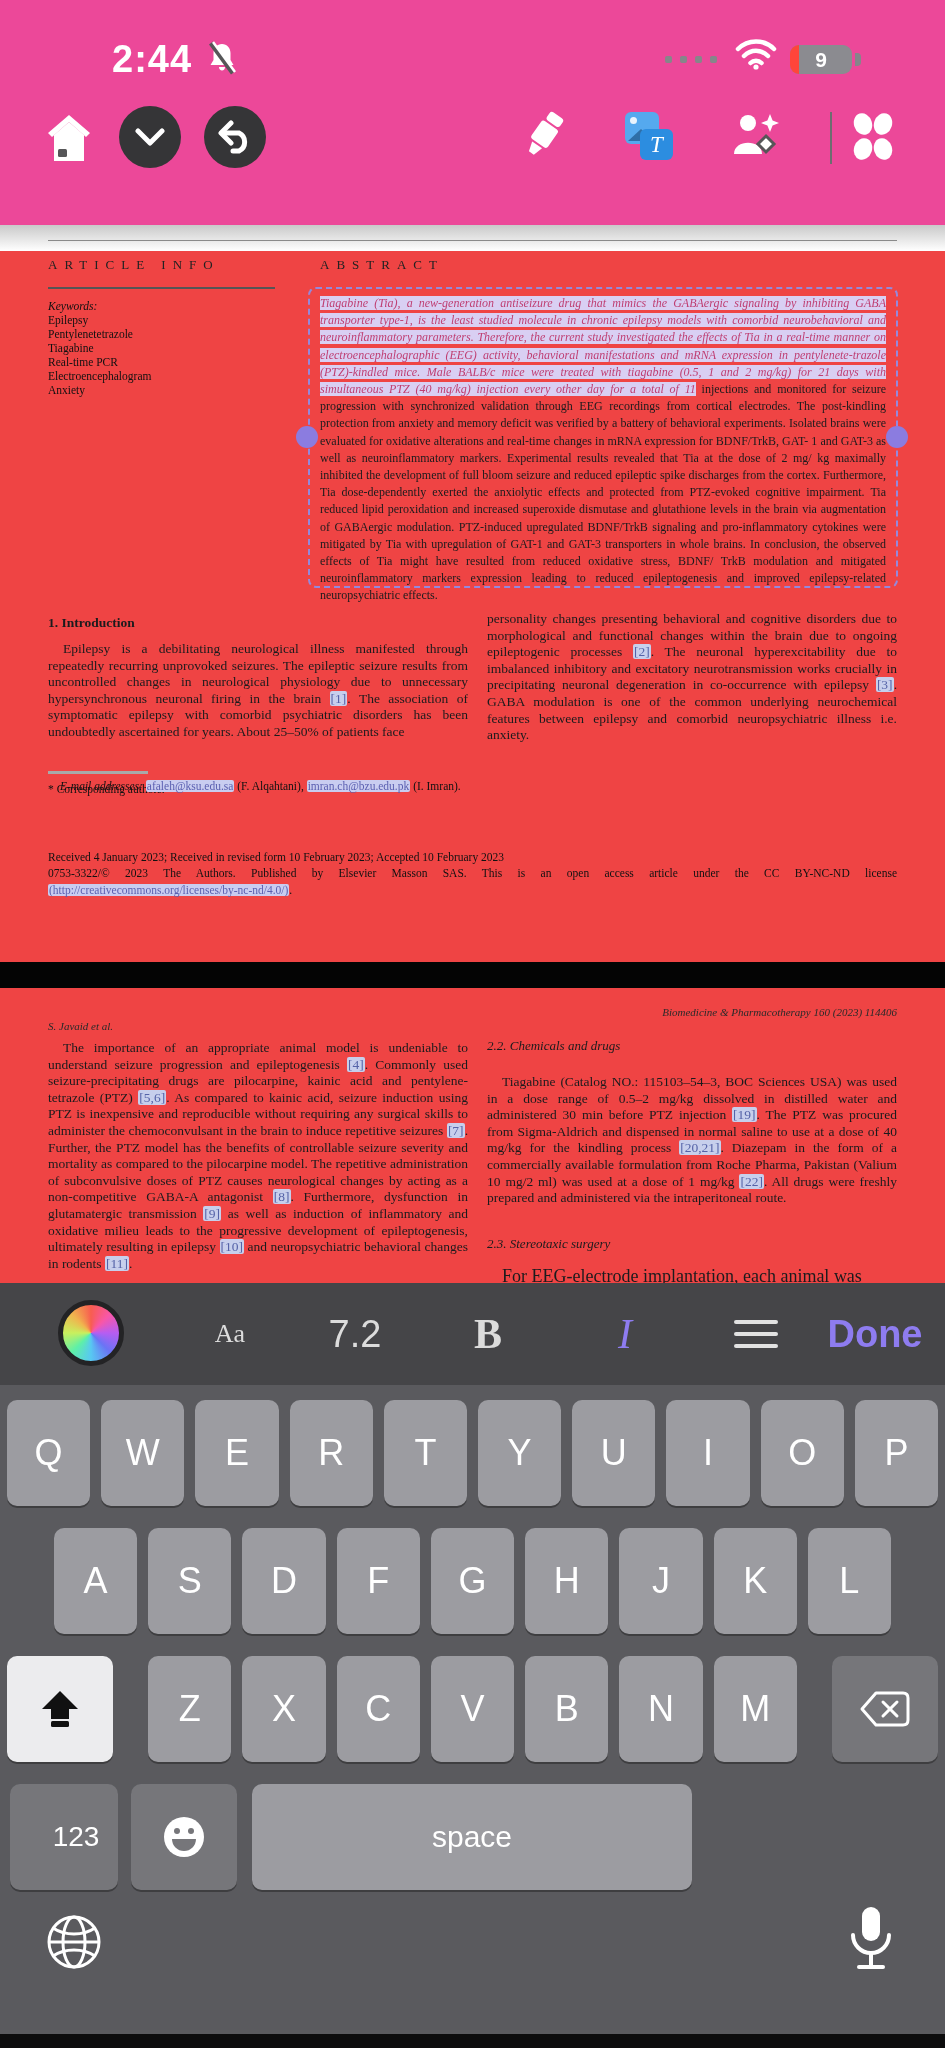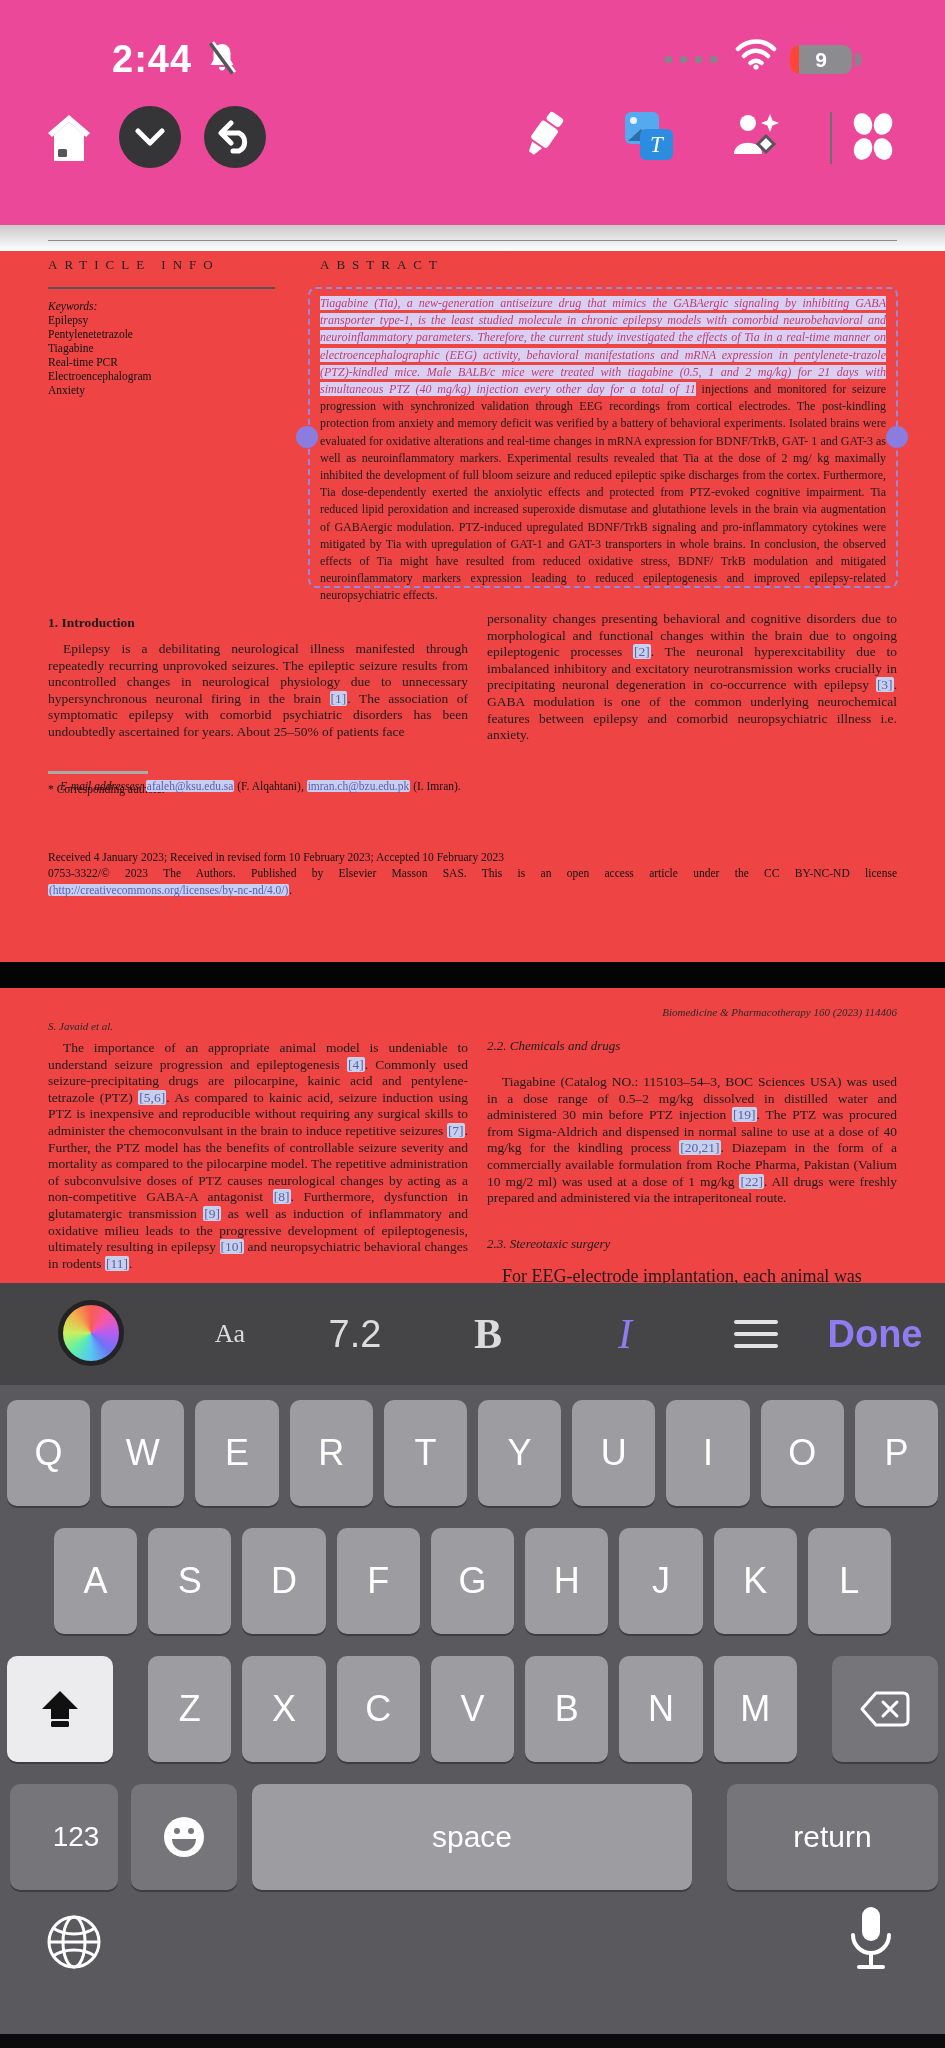"return" div.skey { html: <div>return</div> -> none }
